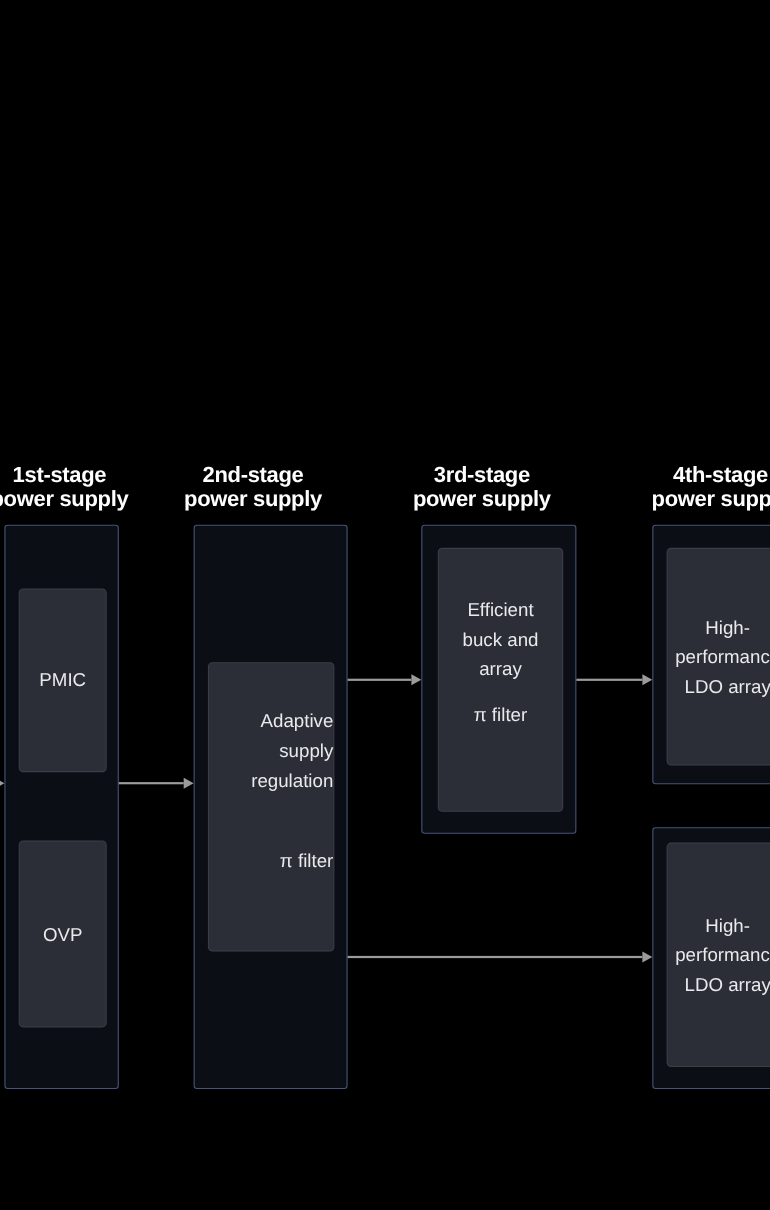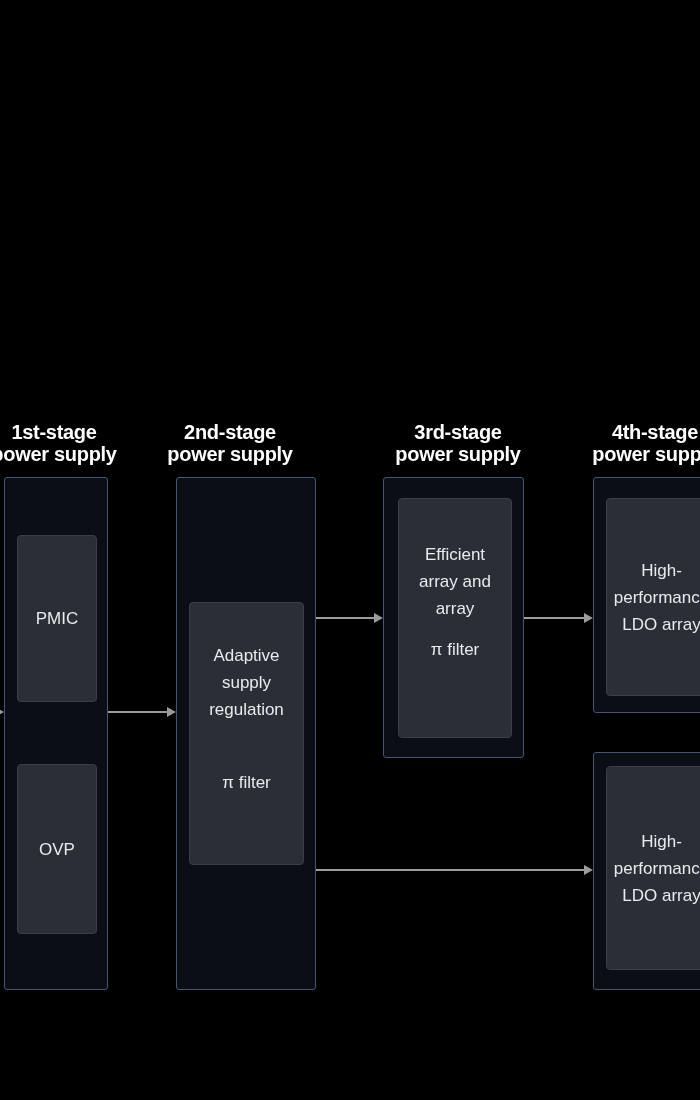"3rd-stage" #title-stage3 { left: 458px -> 438px }
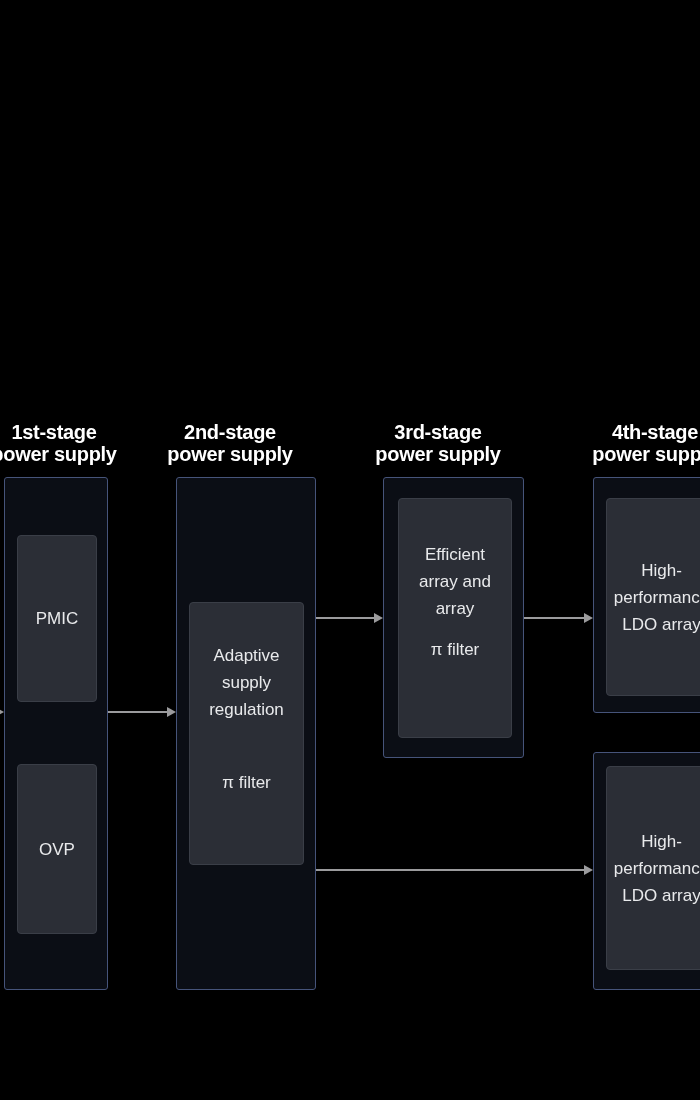"array and" div { text: array -> buck }
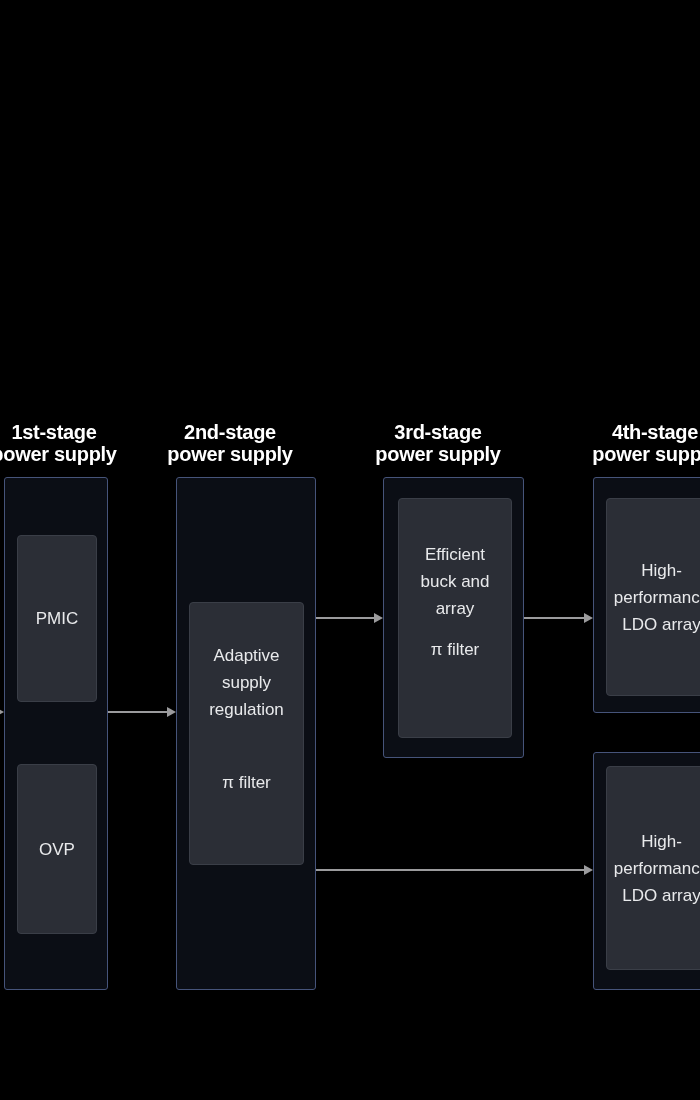"Adaptive" #txt-adaptive { text-align: none -> right }
